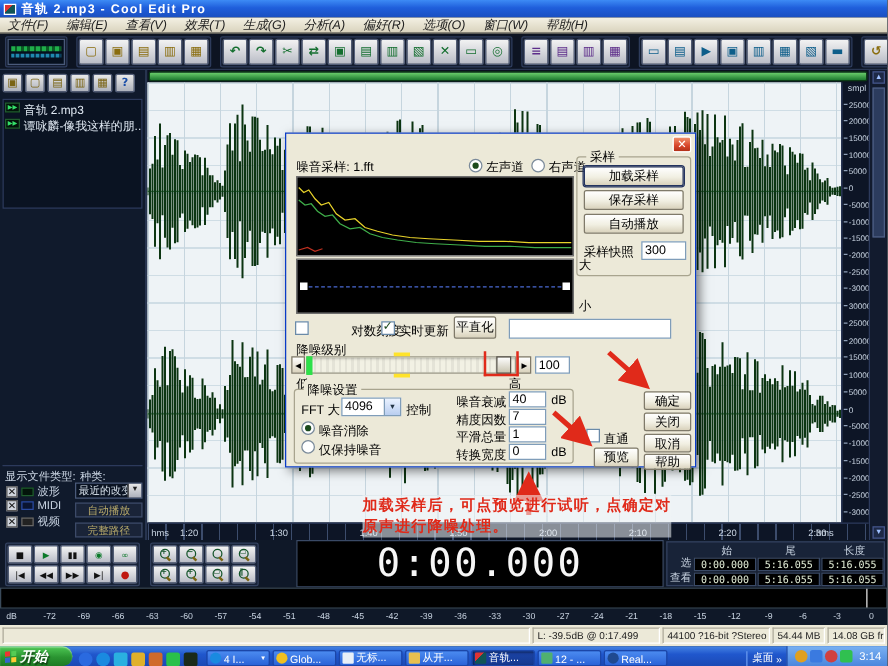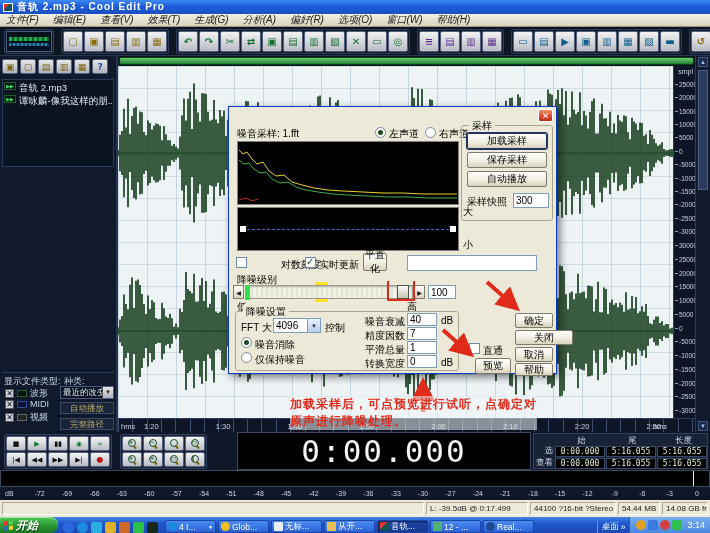"平直化" div.d-btn { width: 24px -> 34px }
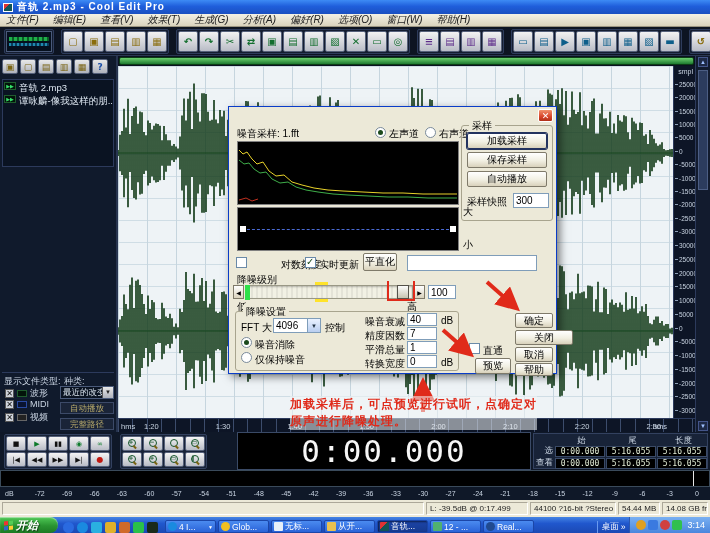"关闭" div.d-btn { width: 58px -> 38px }
